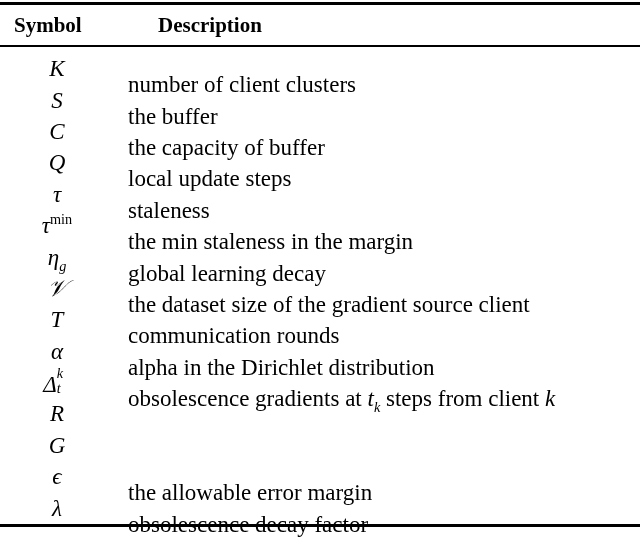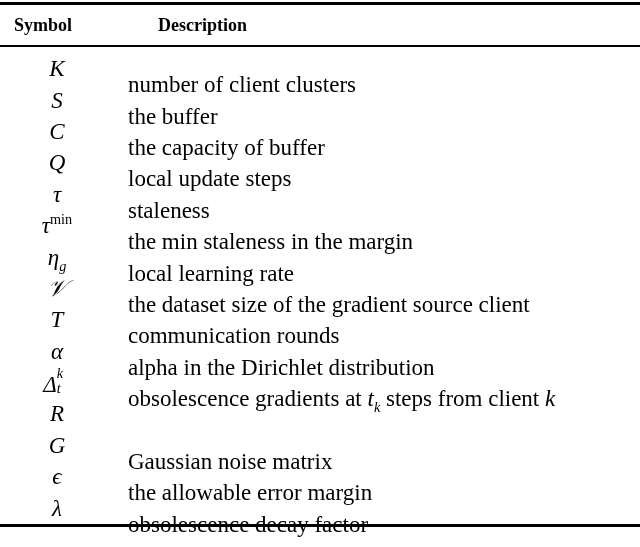"Symbol" .th { font-size: 18px -> 21px }
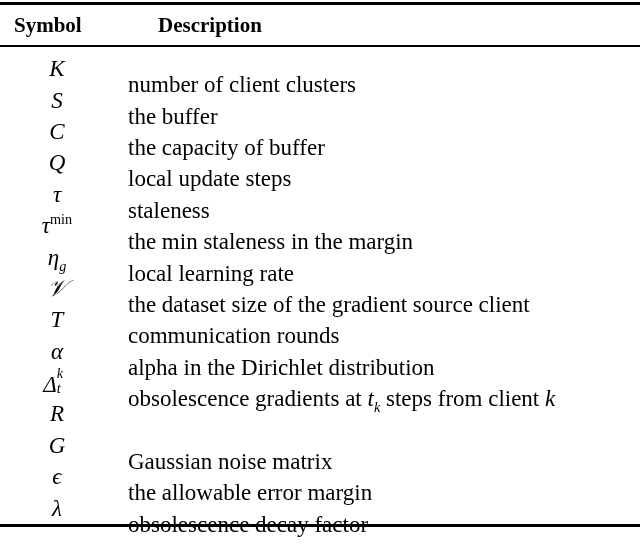"local learning rate" div.cell-desc { text: local learning rate -> global learning decay }
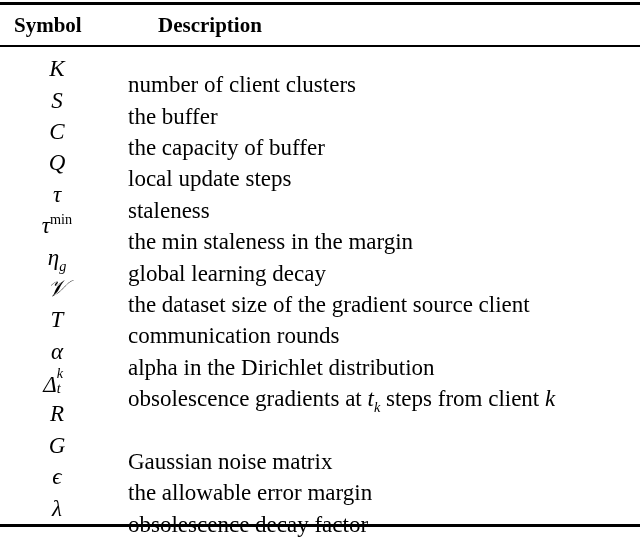"Gaussian noise matrix" div.cell-desc { html: <div>Gaussian noise matrix</div> -> none }
